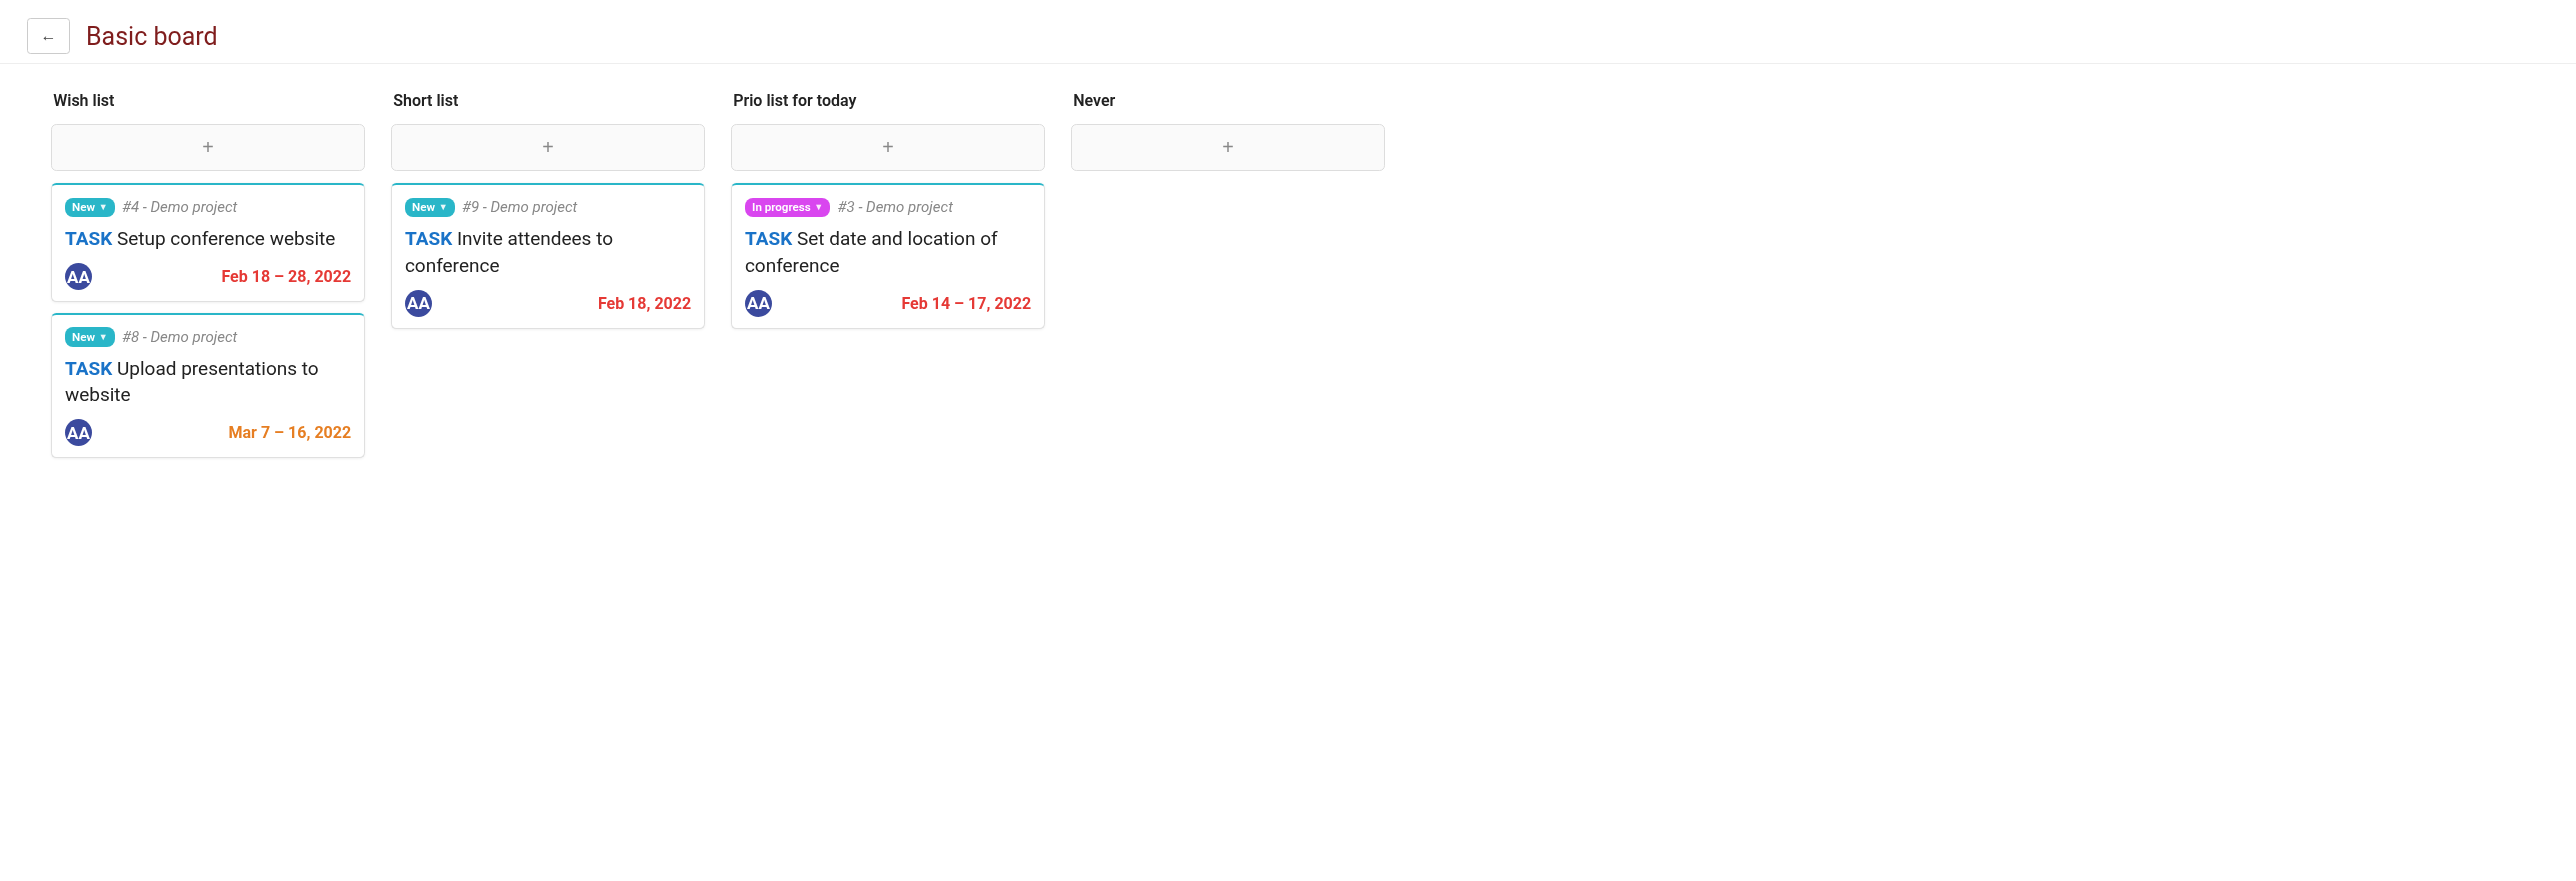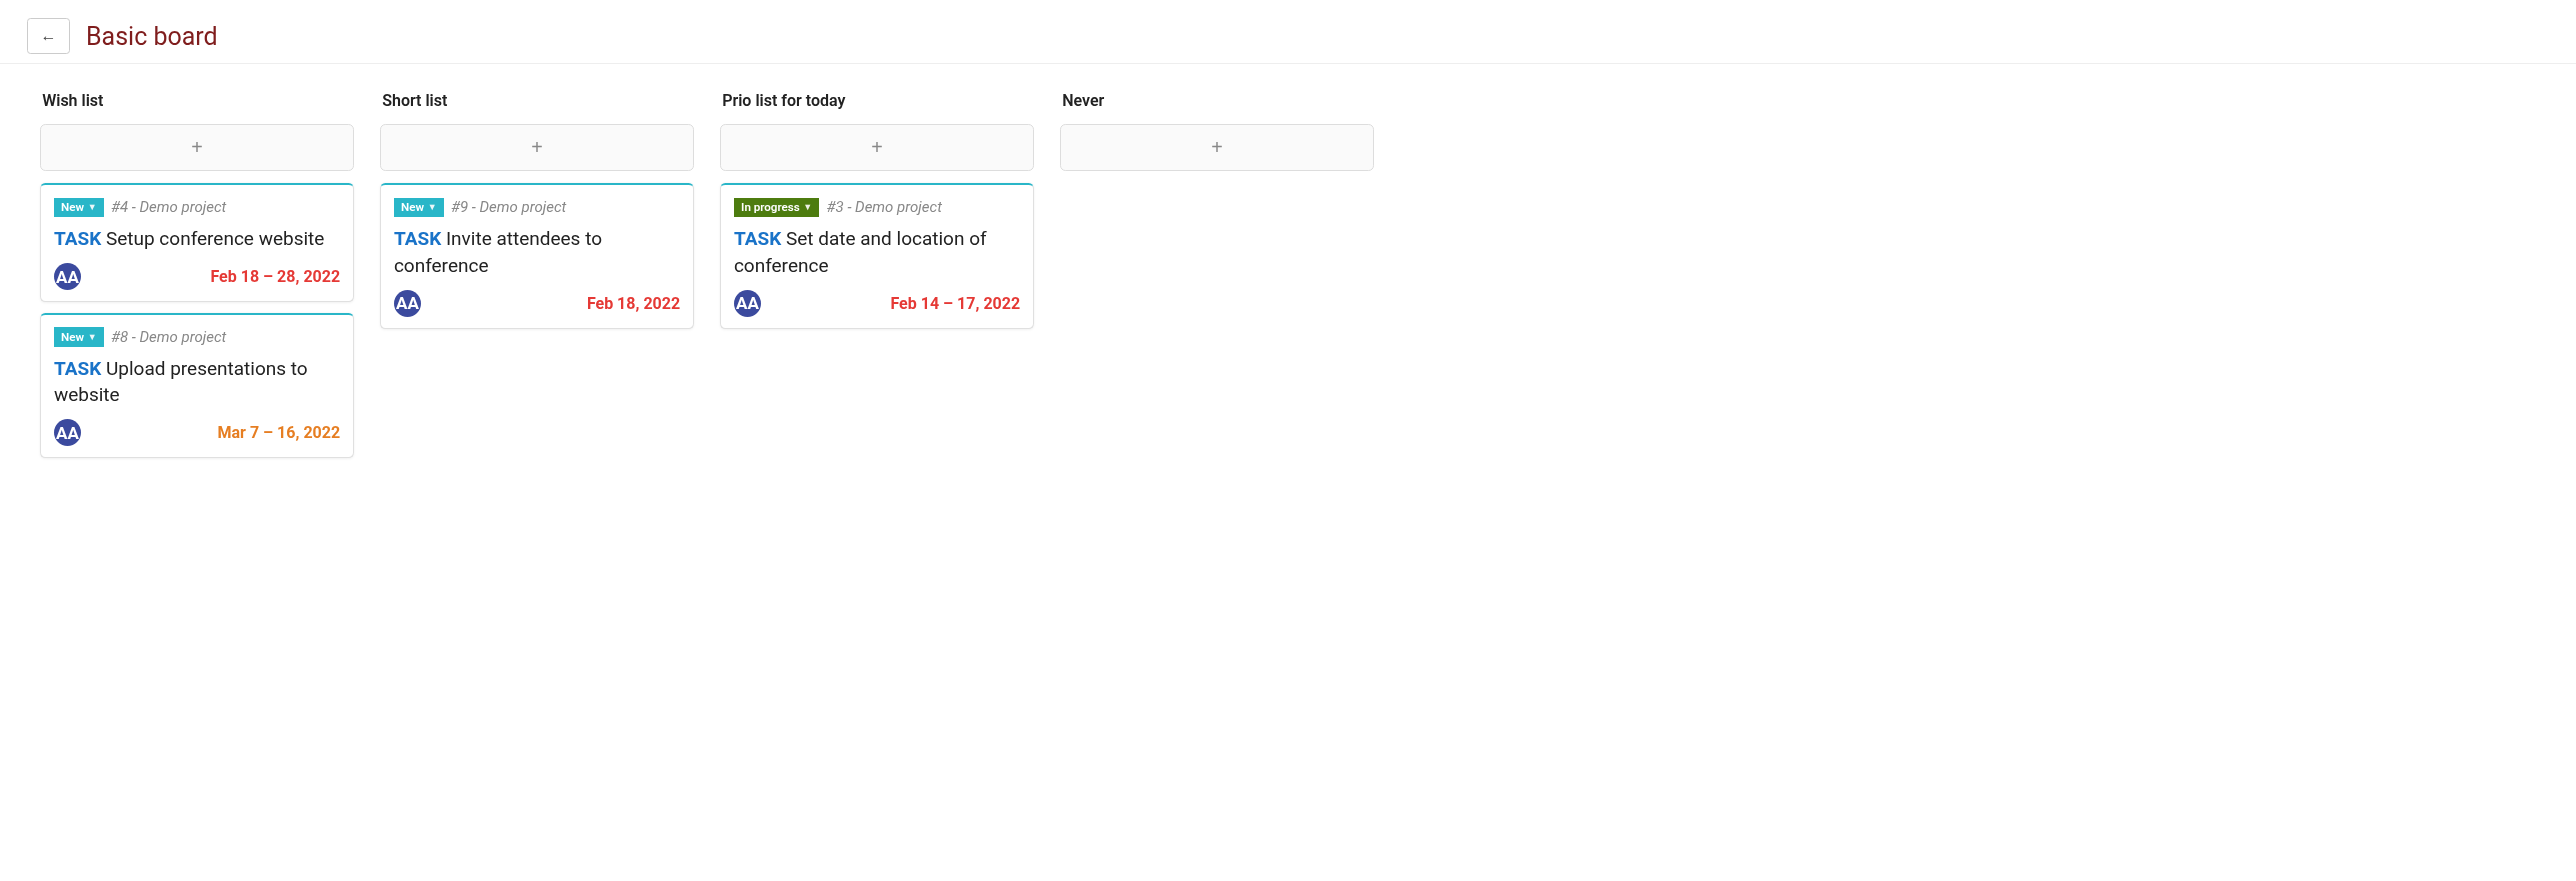"Wish list" .board { padding: 27px 27px 27px 27px -> 27px 27px 27px 38px }
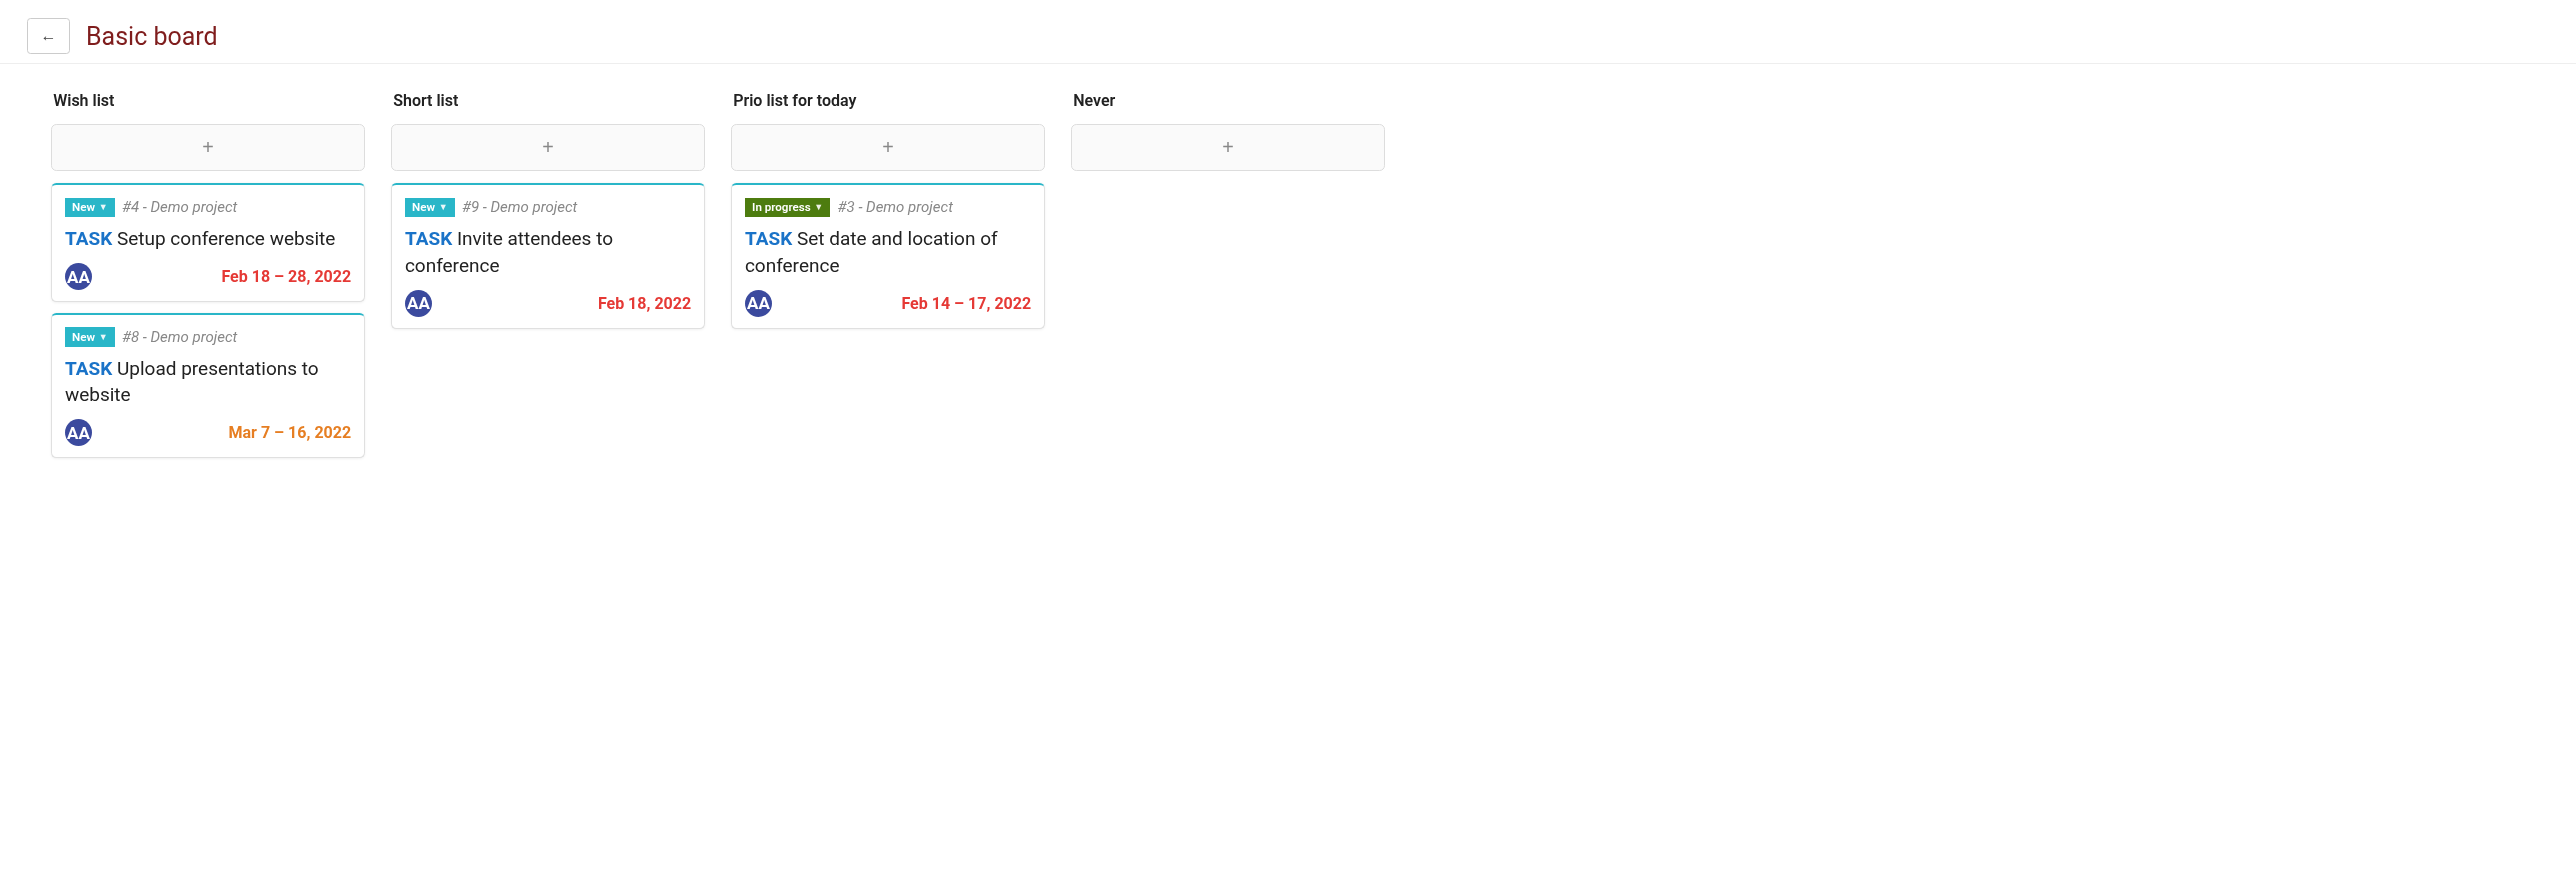"New" .status-badge { border-radius: 0 -> 8px }
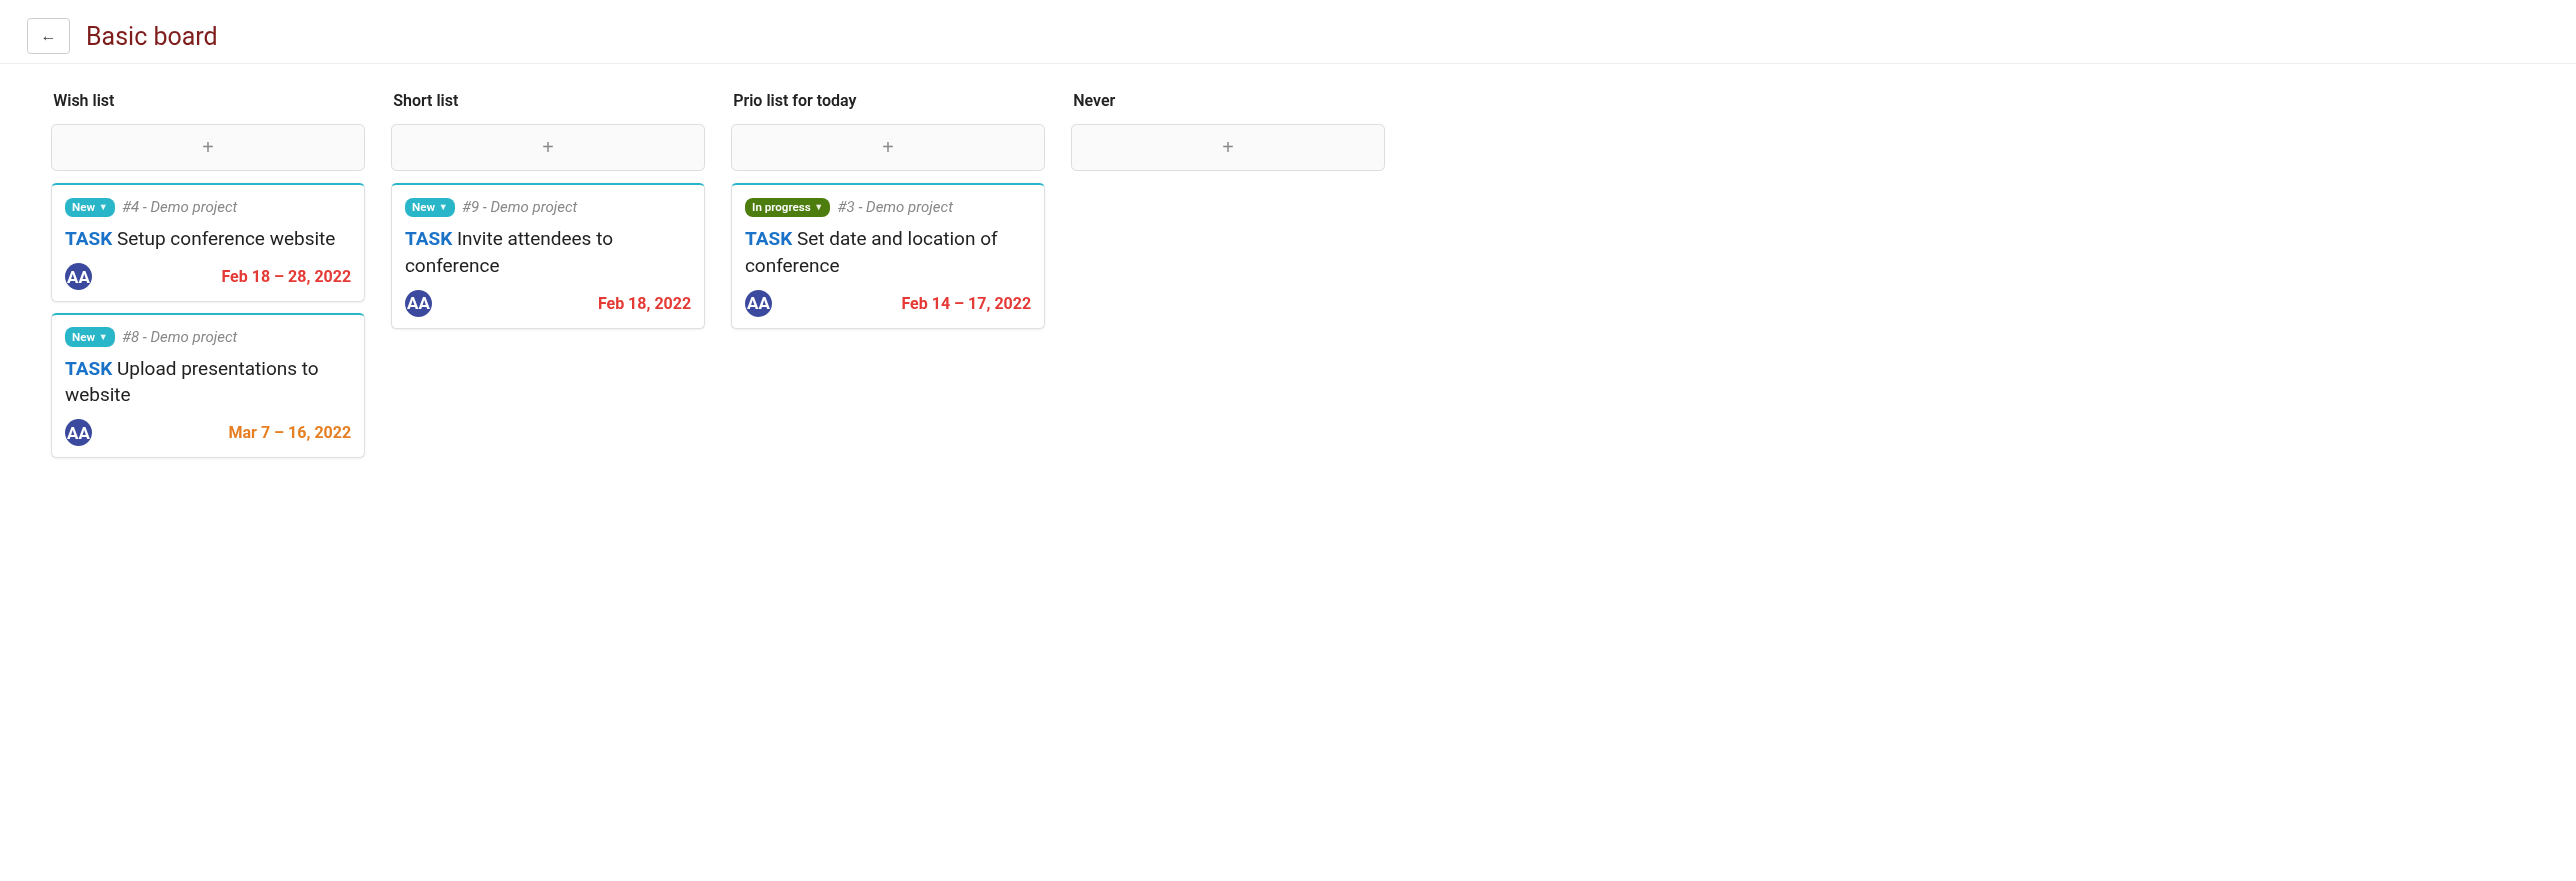"In progress" .status-badge.in-progress { background: #4d7c0f -> #d946ef }
